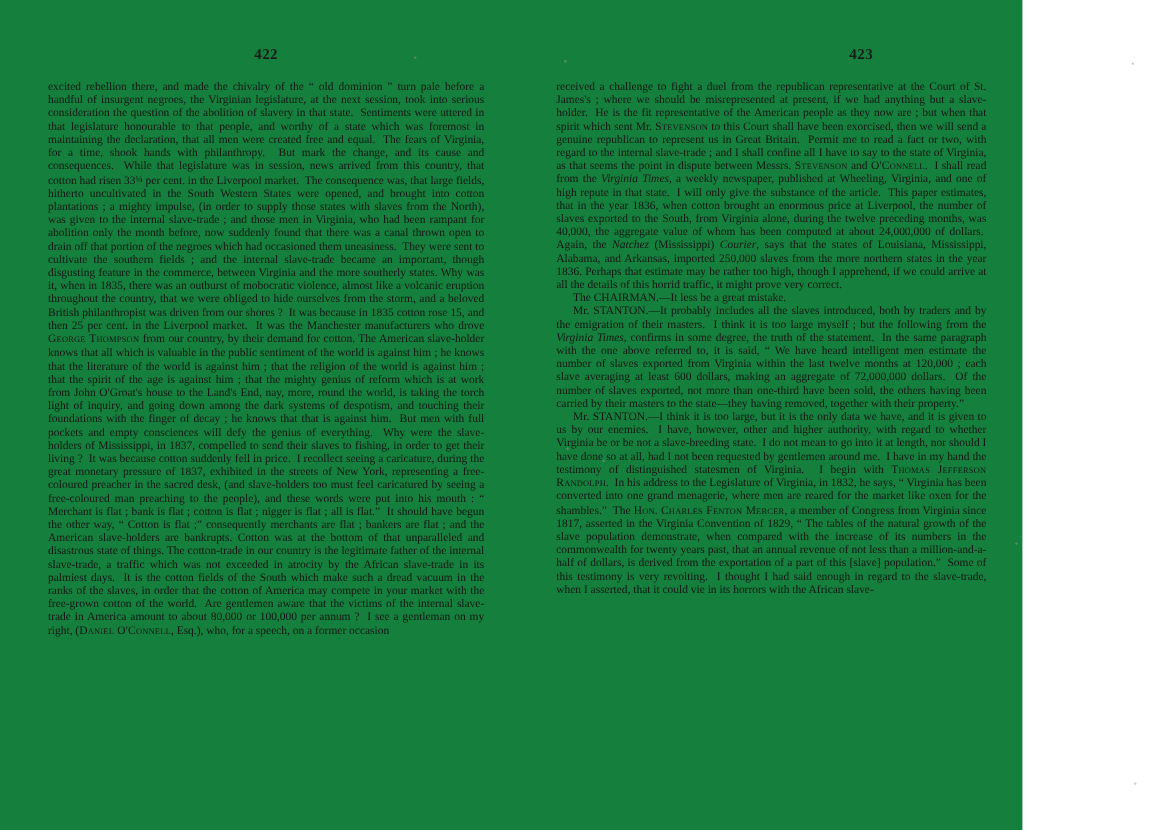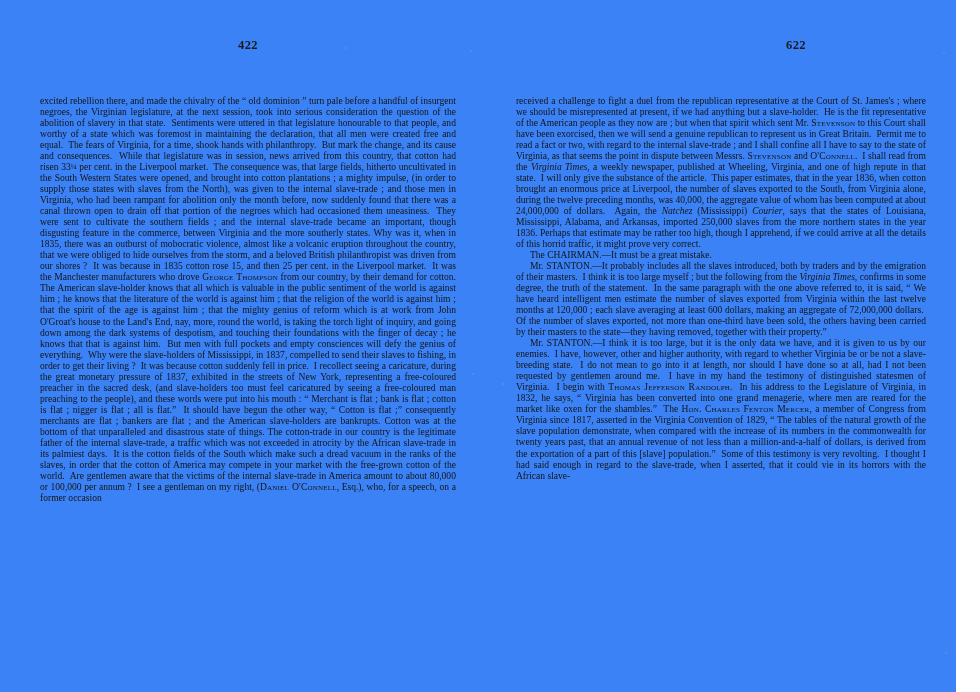"422" .spread { background: #3b82f6 -> #15803d; width: 956px -> 852px }
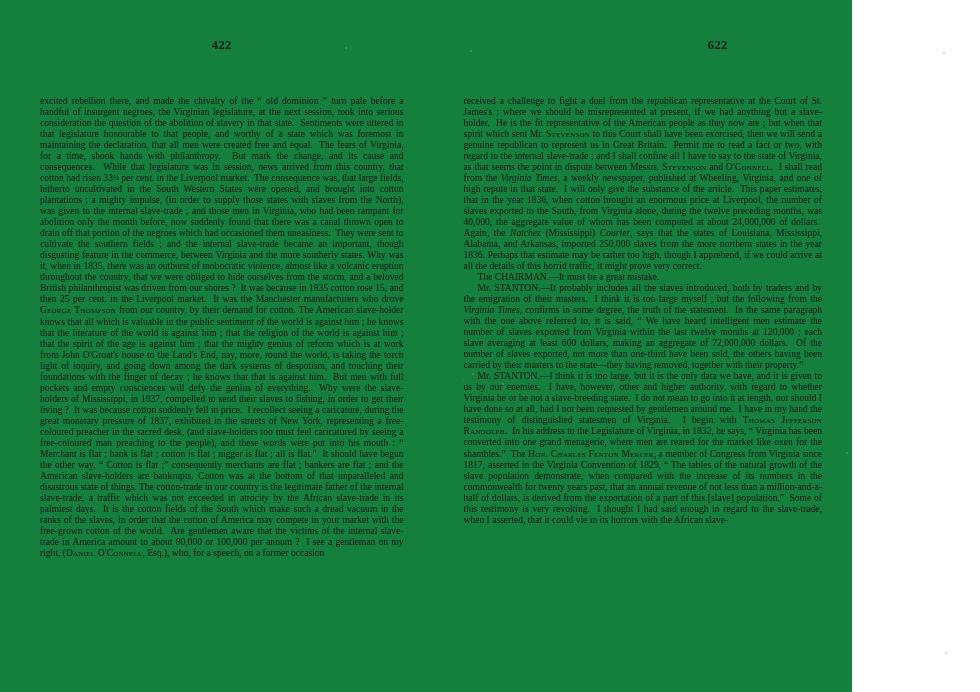"622" div.folio { text: 622 -> 423 }
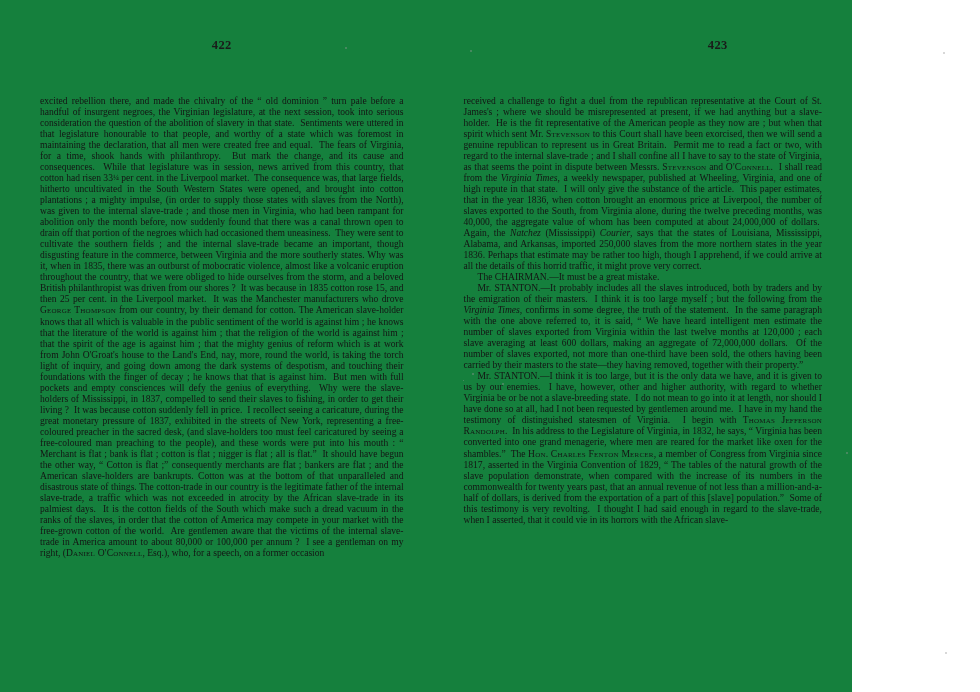"excited rebellion there, and made" .column { margin-top: 28px -> none }
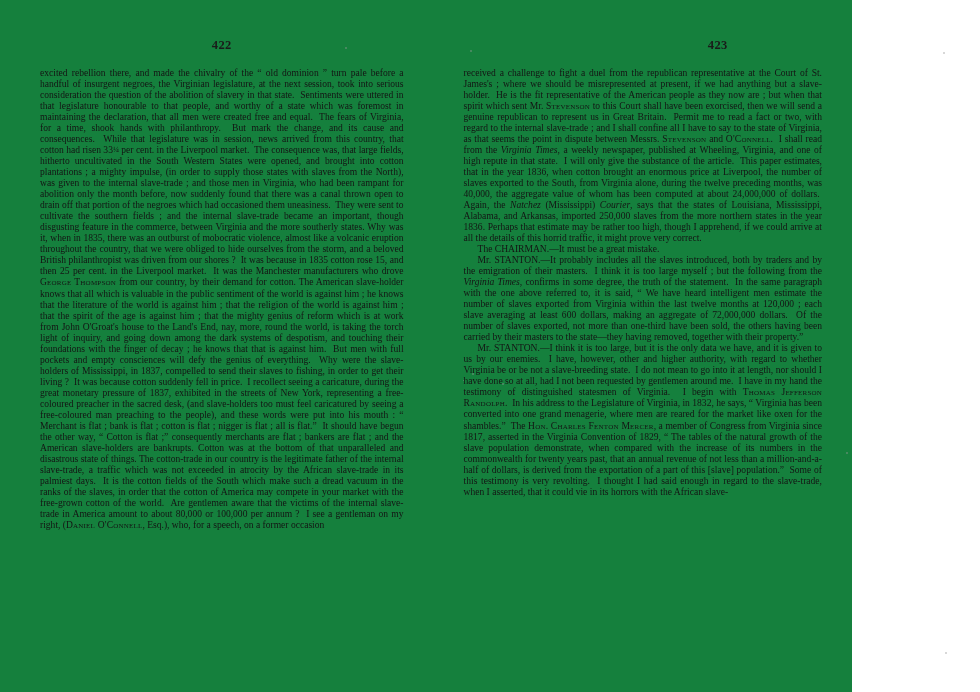"The CHAIRMAN.—It must be a" p.indent { text: must -> less }
